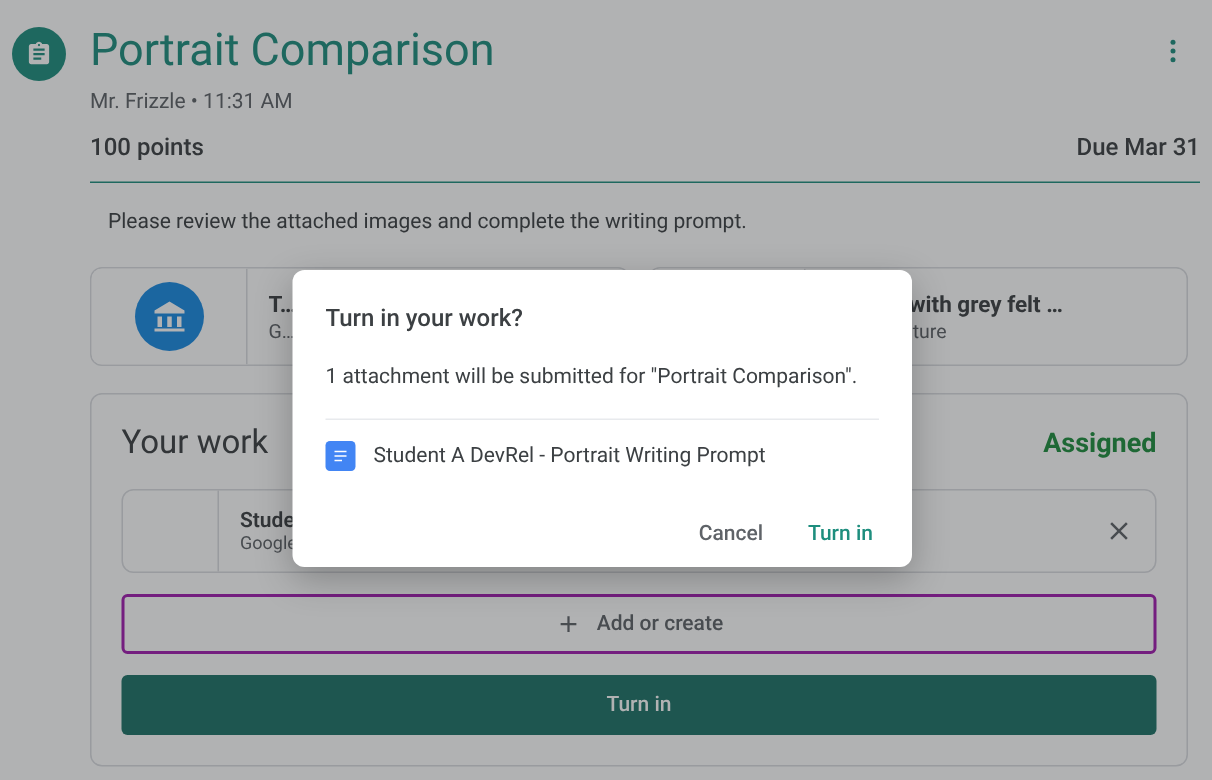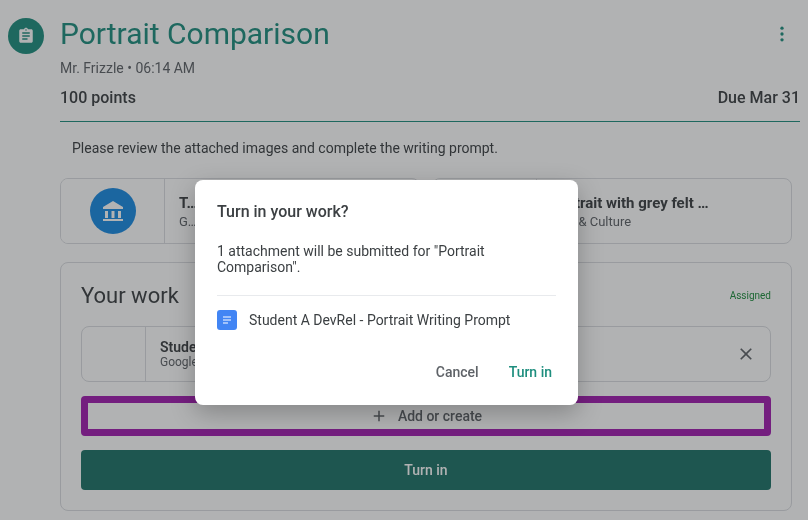"06:14 AM" span { text: 06:14 -> 11:31 }
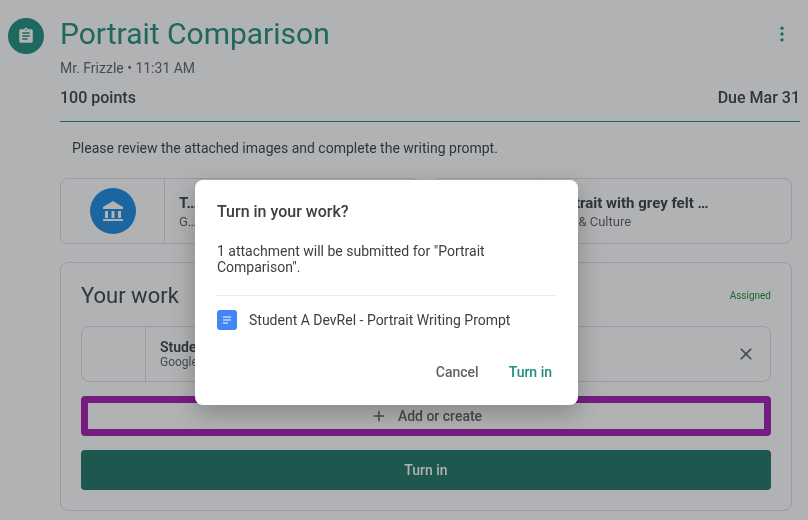"Turn in your work?" .dialog { padding: 22px 22px 19px 22px -> 22px 22px 8px 22px; width: 383px -> 413px }
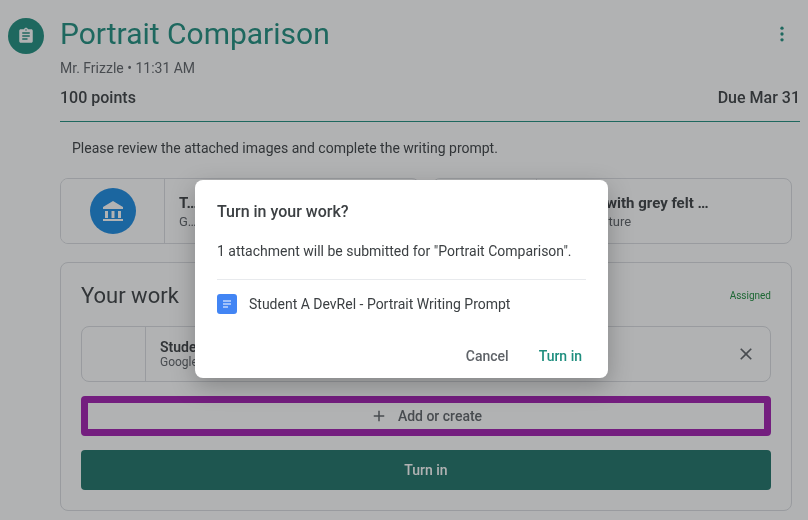"Assigned" .status { font-size: 10px -> 18px; font-weight: 400 -> 700 }
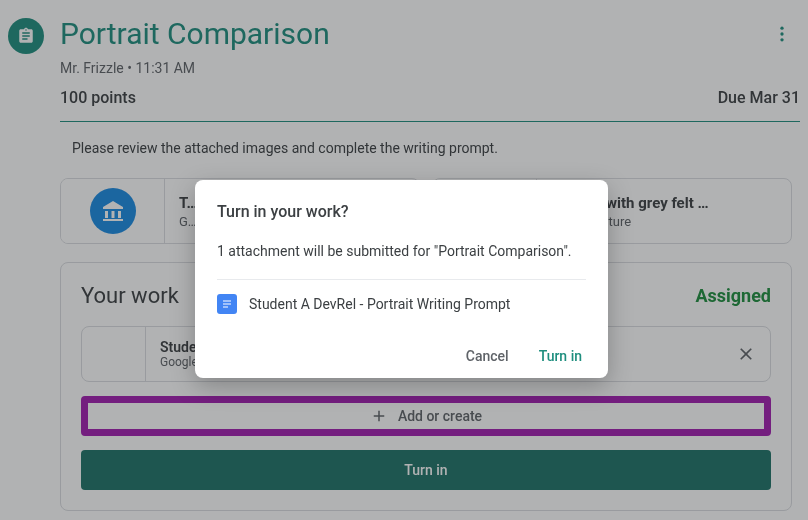"Add or create" .add-create { border: 7px solid #a21caf -> 2px solid #a21caf }
